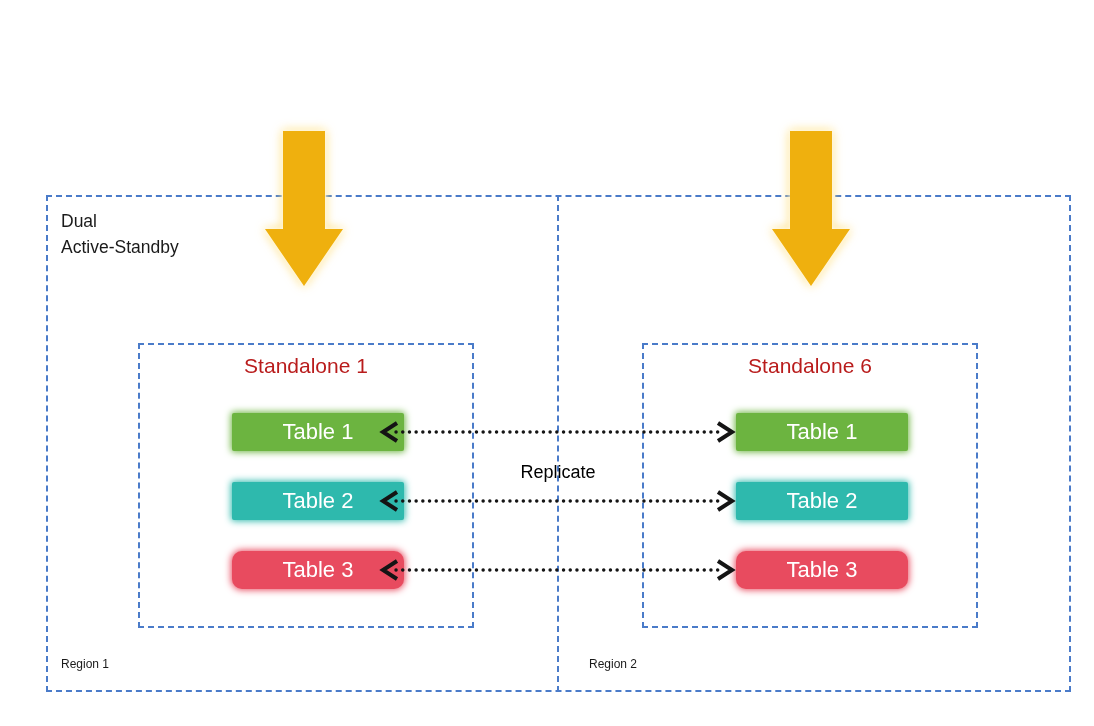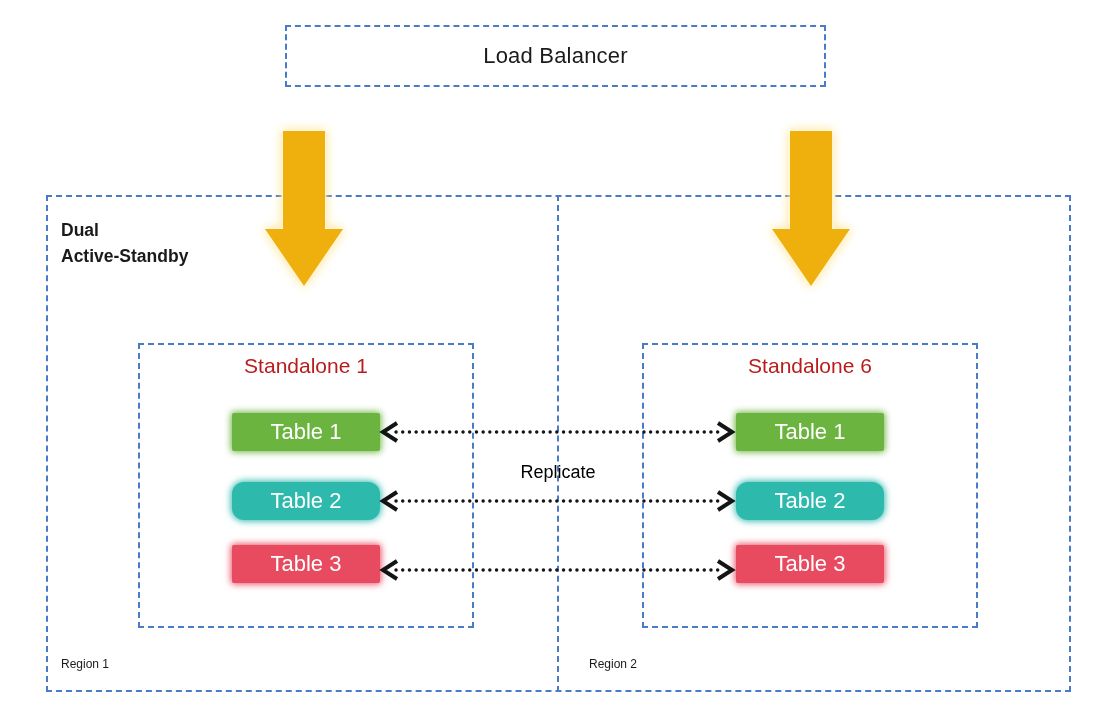"Load Balancer" div.dashed-box { html: <div> <span>Load Balancer</span> </div> -> none }
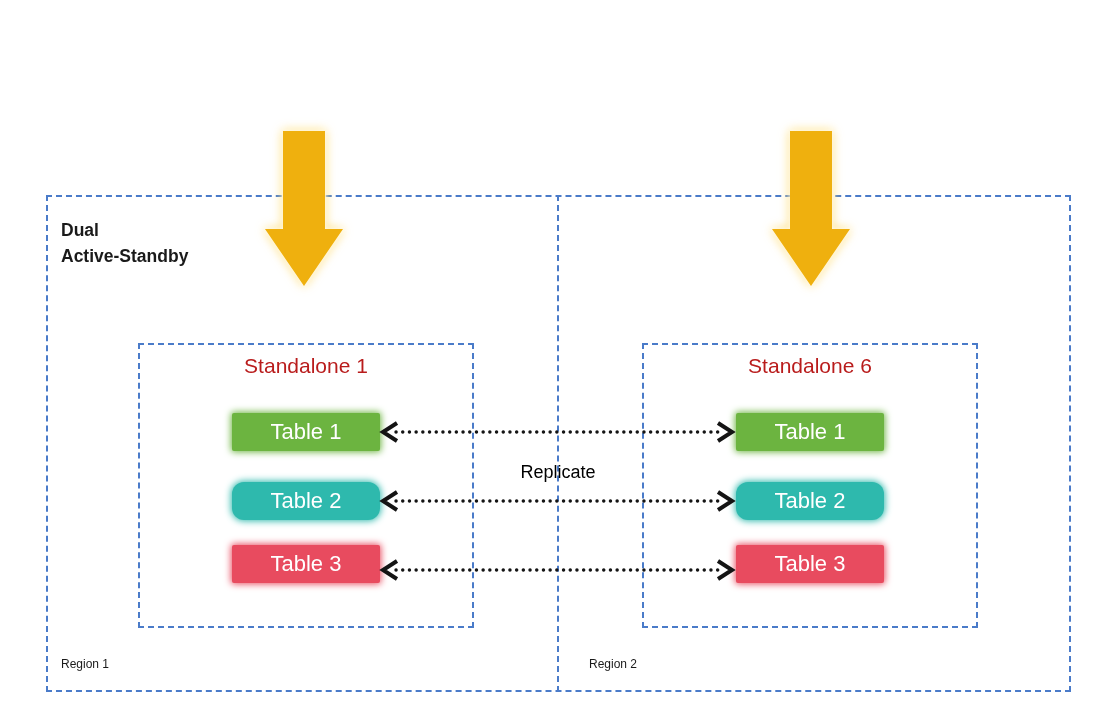"Dual" .cluster-label { font-weight: bold -> none; top: 217px -> 208px }
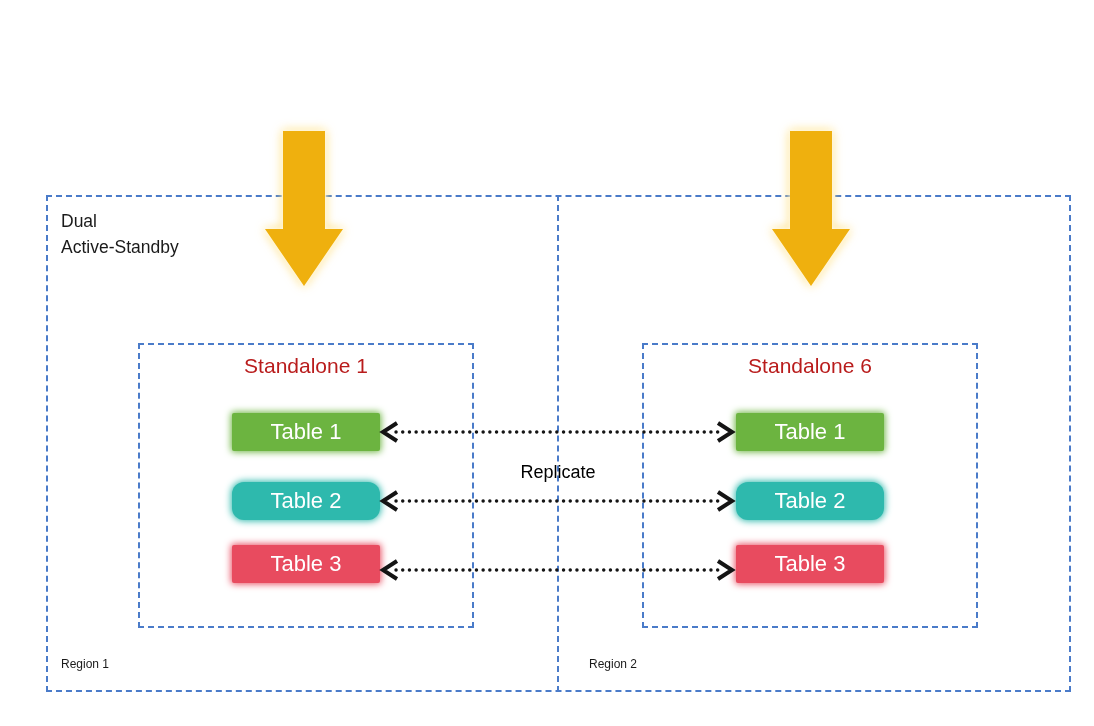"Table 1" .table-node { width: 148px -> 172px }
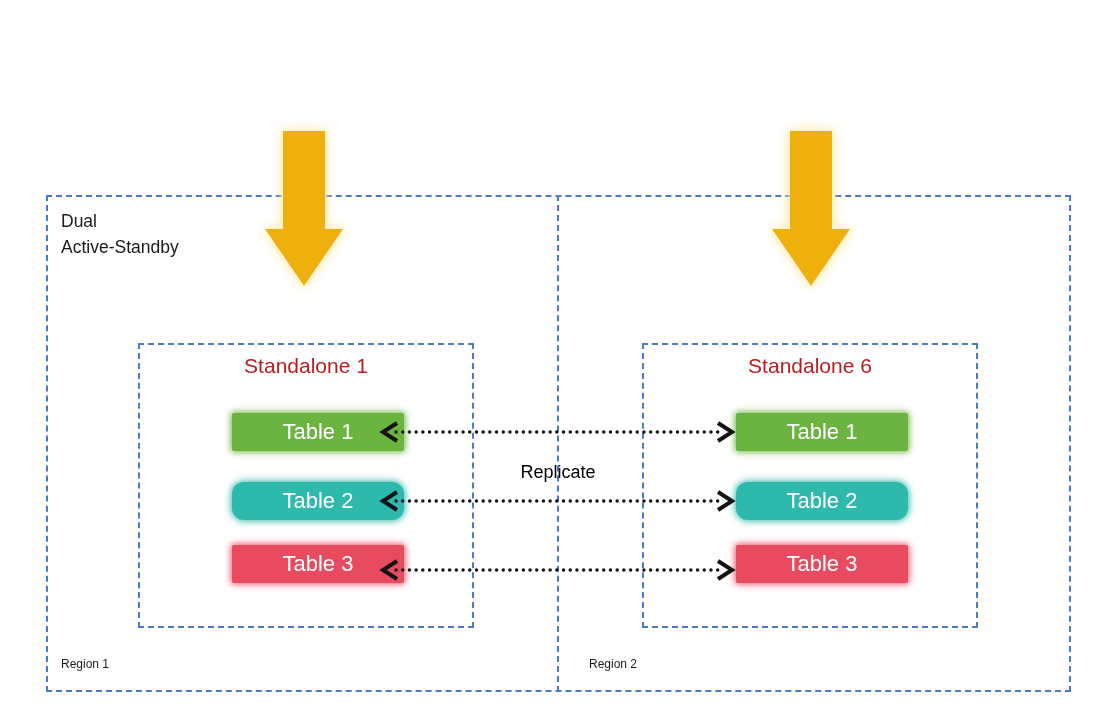"Table 2" .t1 { border-radius: 12px -> none }
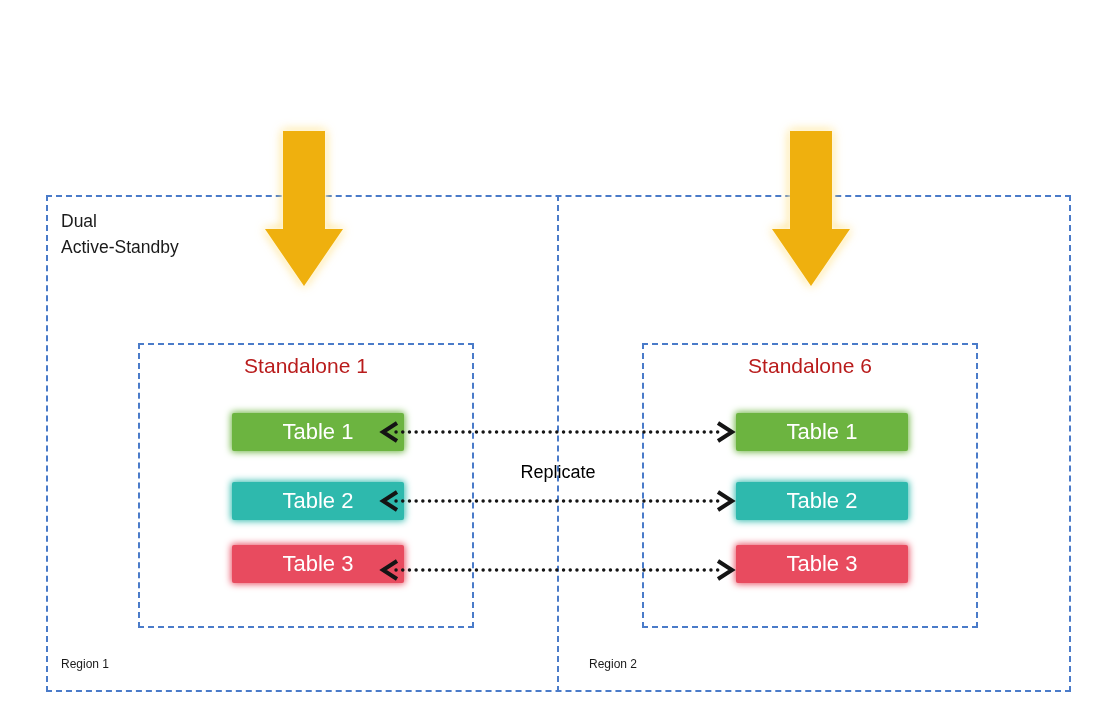"Table 3" .t2 { border-radius: none -> 10px; top: 200px -> 206px }
